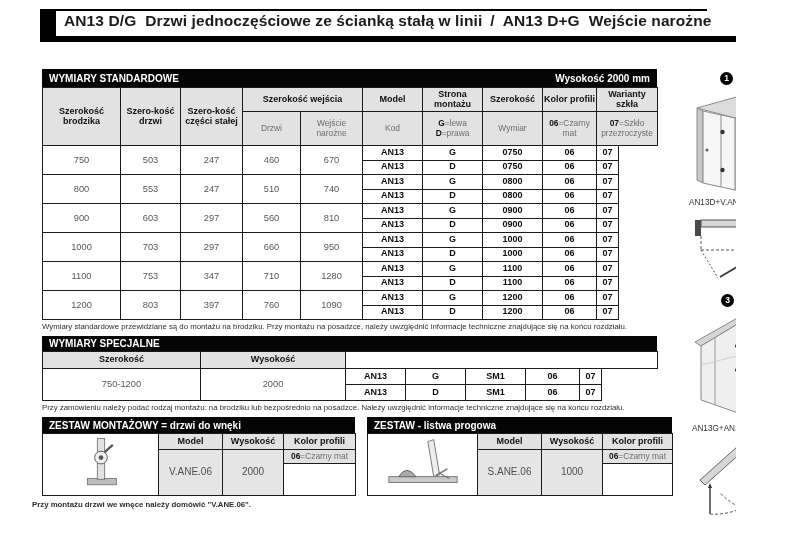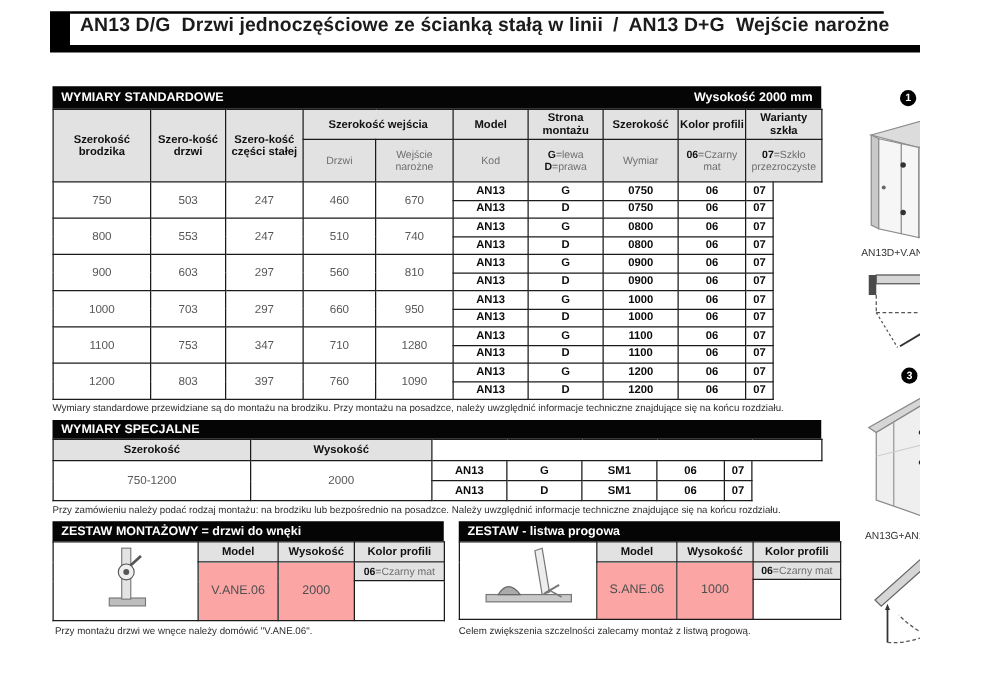"V.ANE.06" .zt td.val { background: #fca5a5 -> #e5e5e5 }
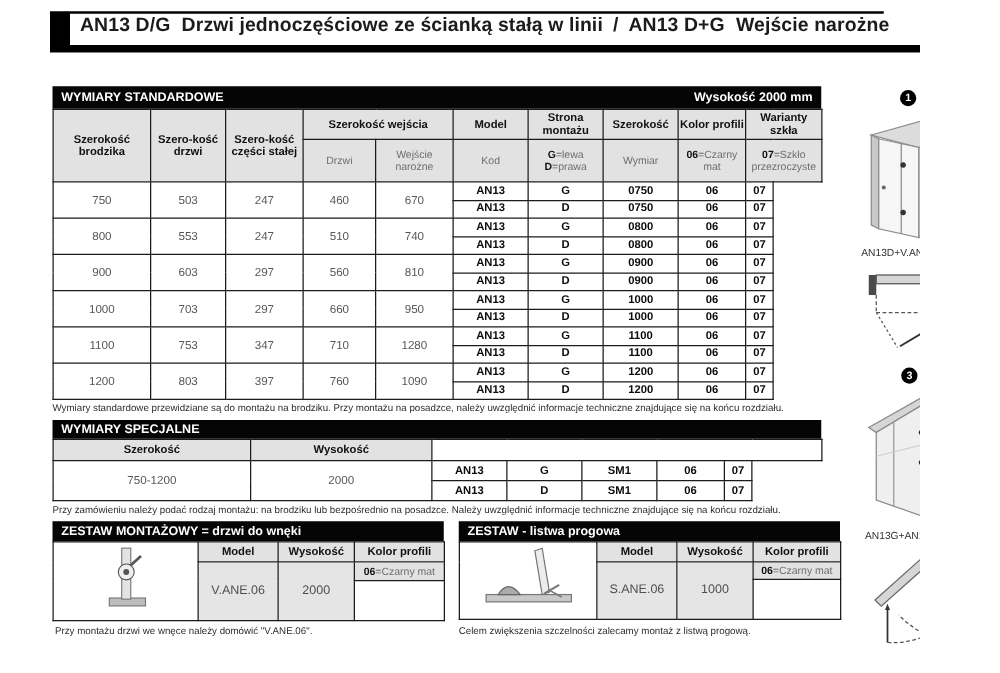"Przy montażu drzwi we wnęce" div.abs { font-weight: none -> bold; left: 44px -> 32px }
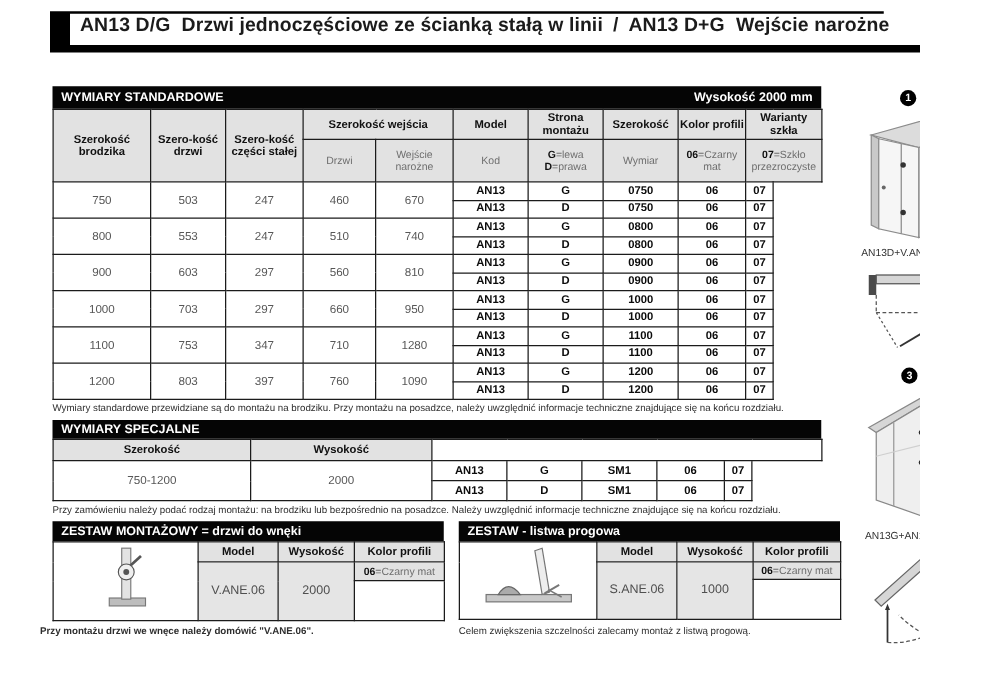"Celem zwiększenia szczelności zalecamy" div.abs { html: <div>Celem zwiększenia szczelności zalecamy montaż z listwą progową.</div> -> none }
